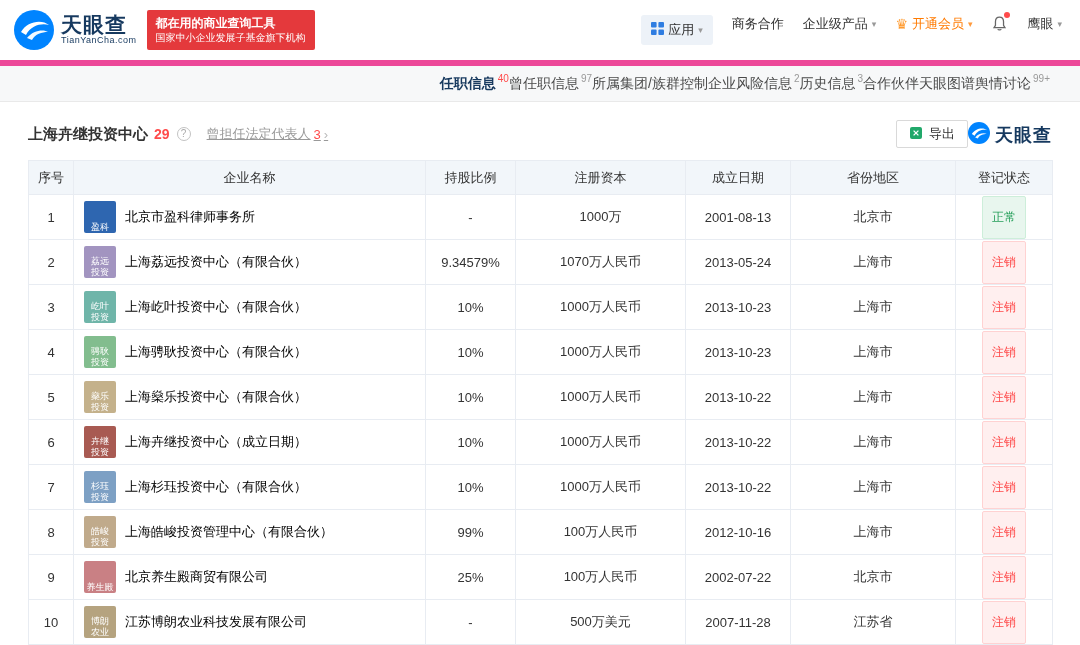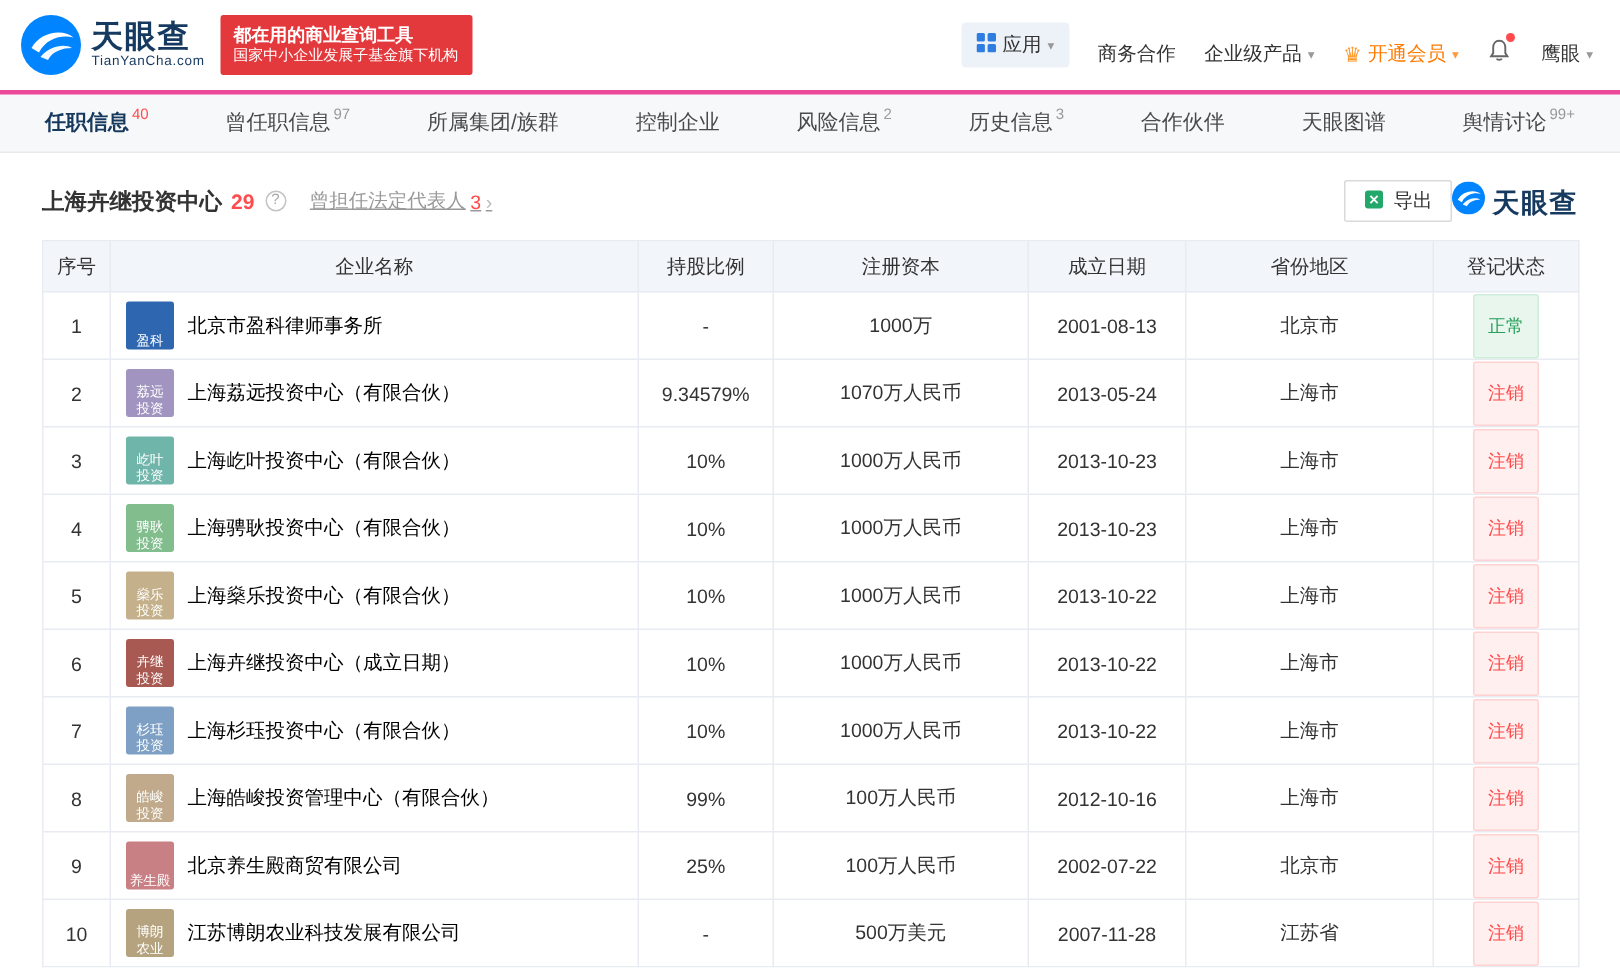"应用" .header-right { align-items: flex-end -> flex-start }
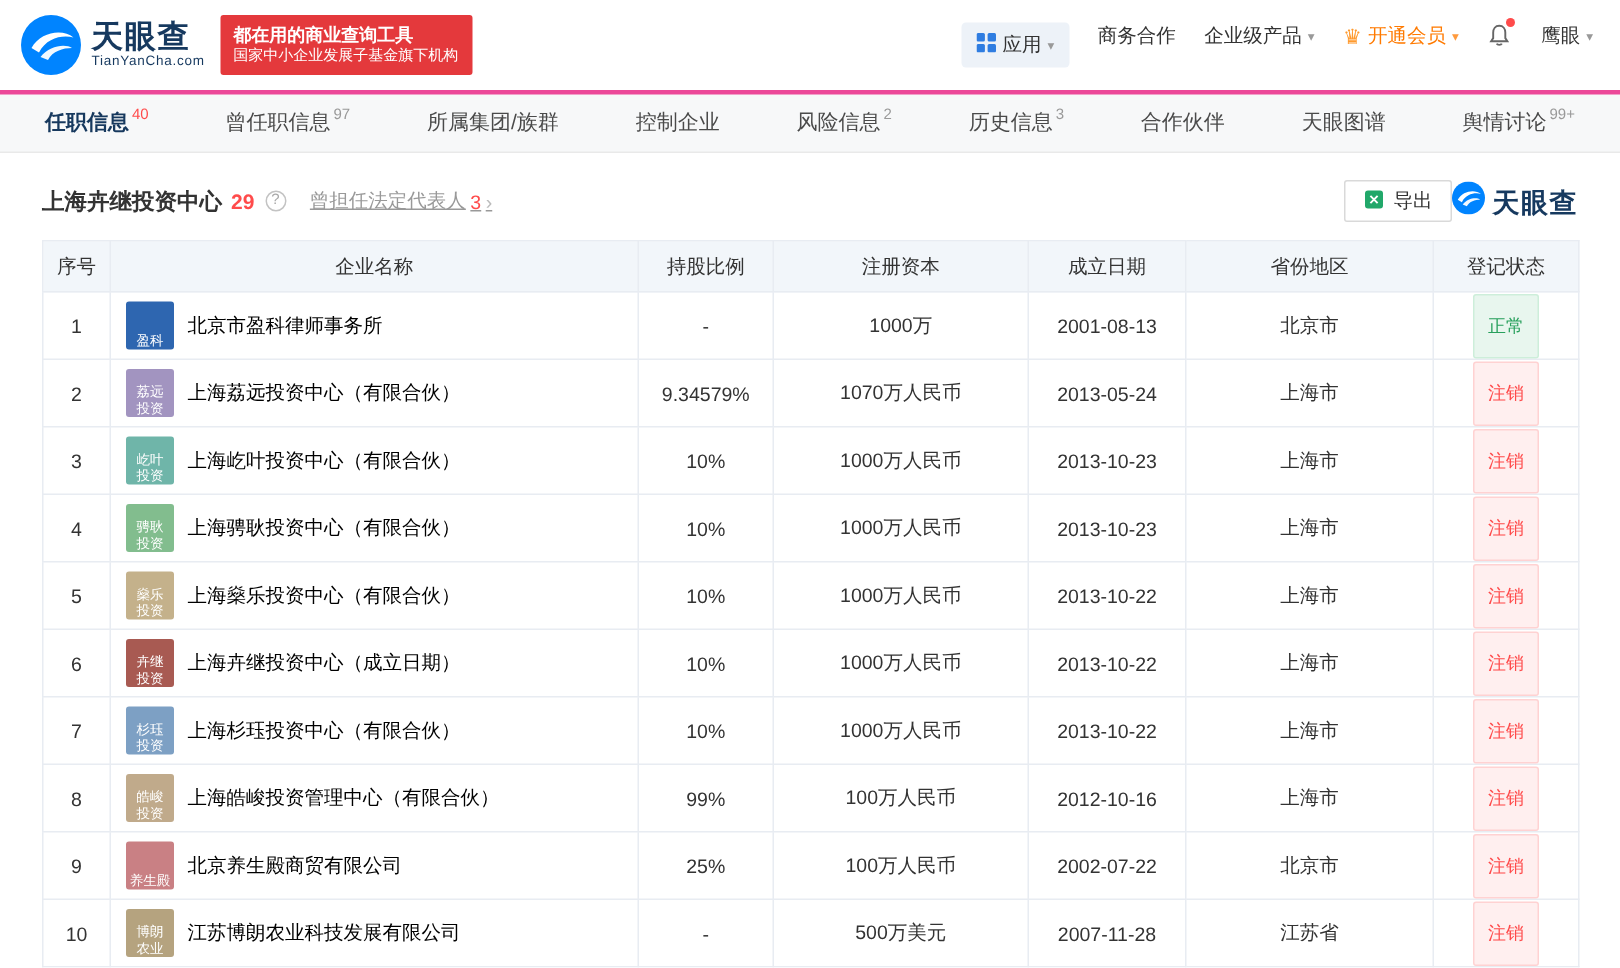"任职信息" .profile-nav { border-top: 3px solid #ec4899 -> 6px solid #ec4899; justify-content: space-between -> flex-end }
